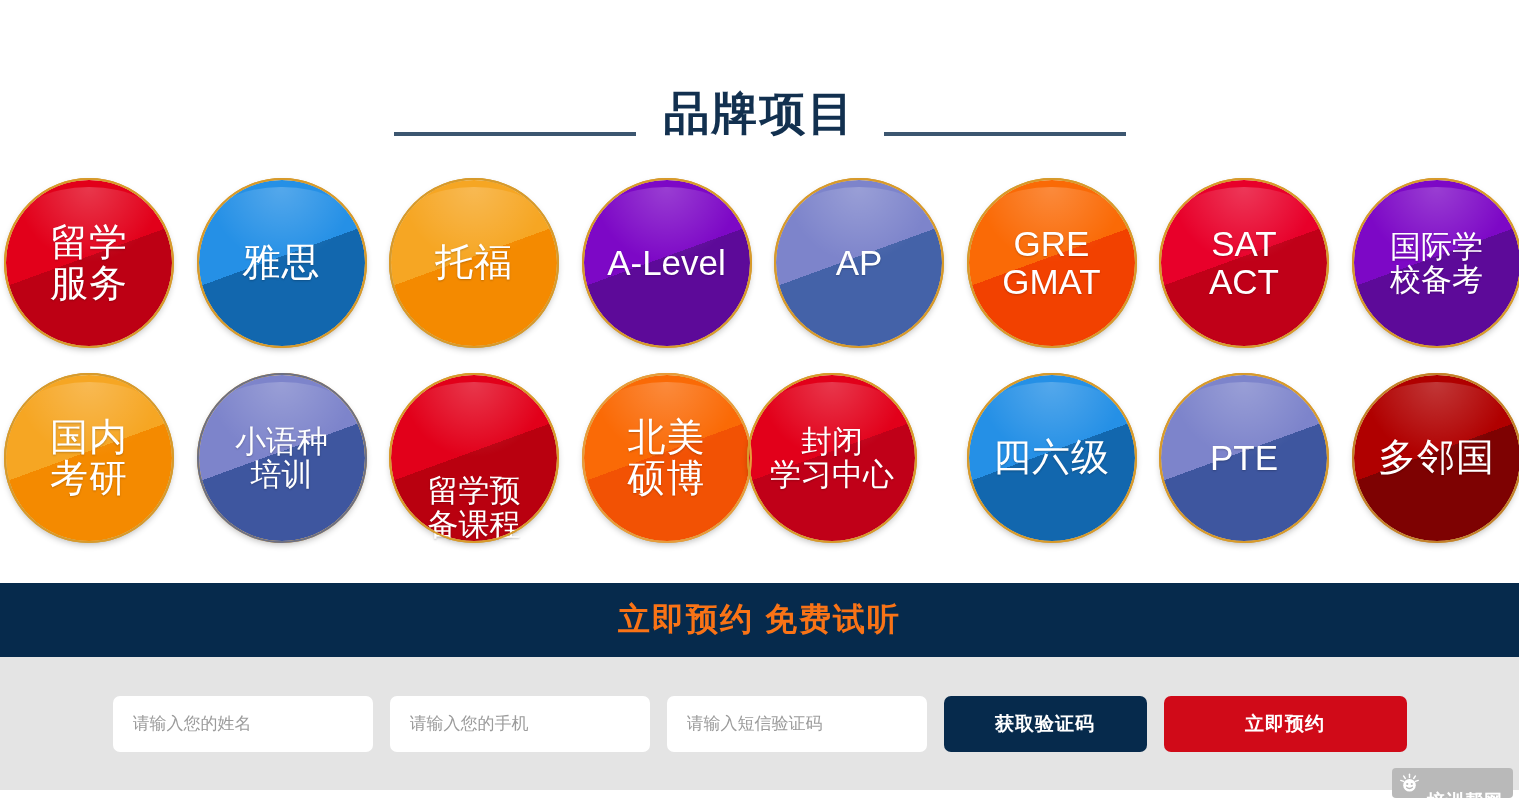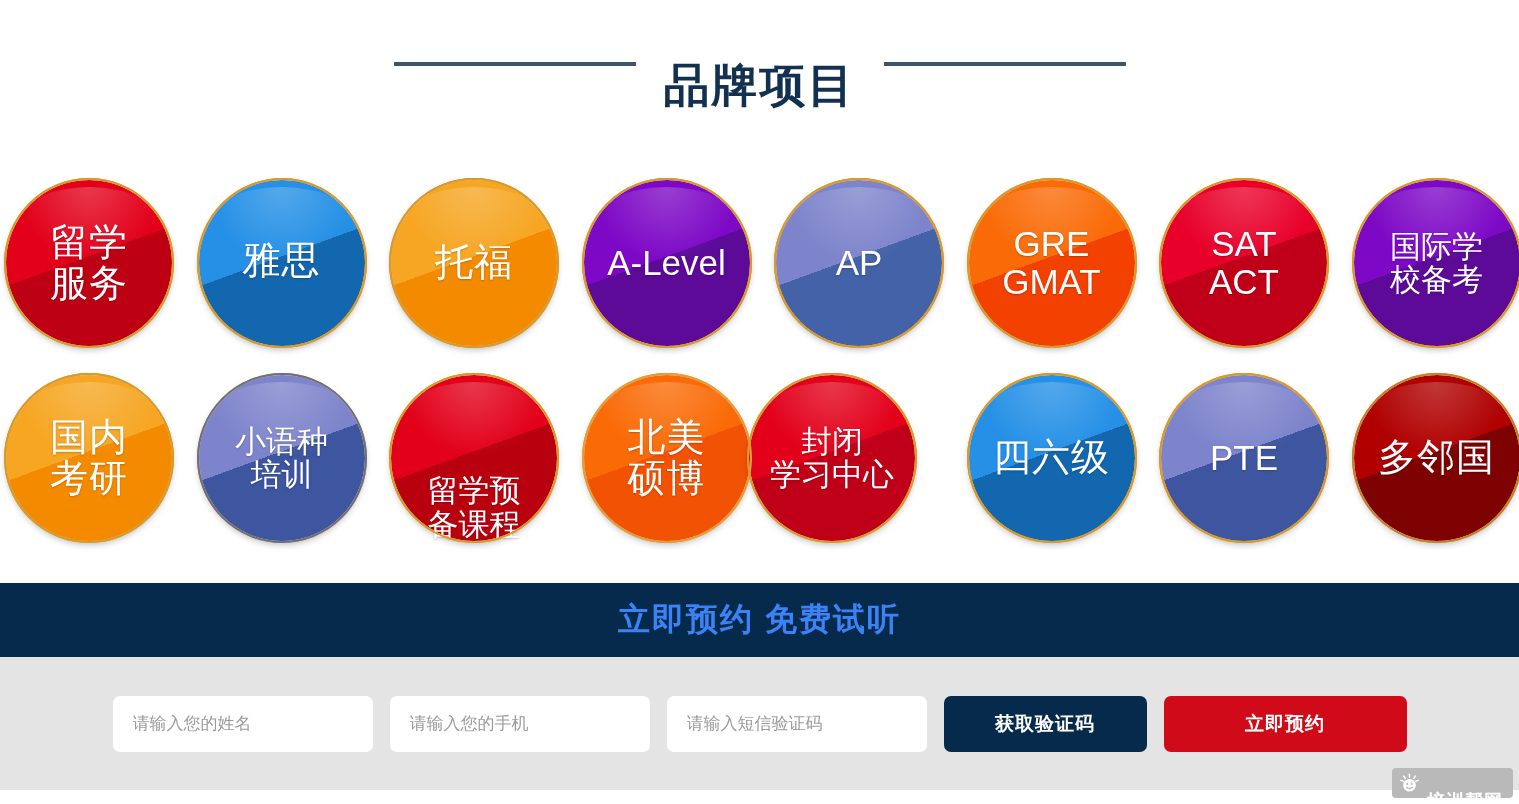"品牌项目" .title-row { align-items: flex-start -> flex-end }
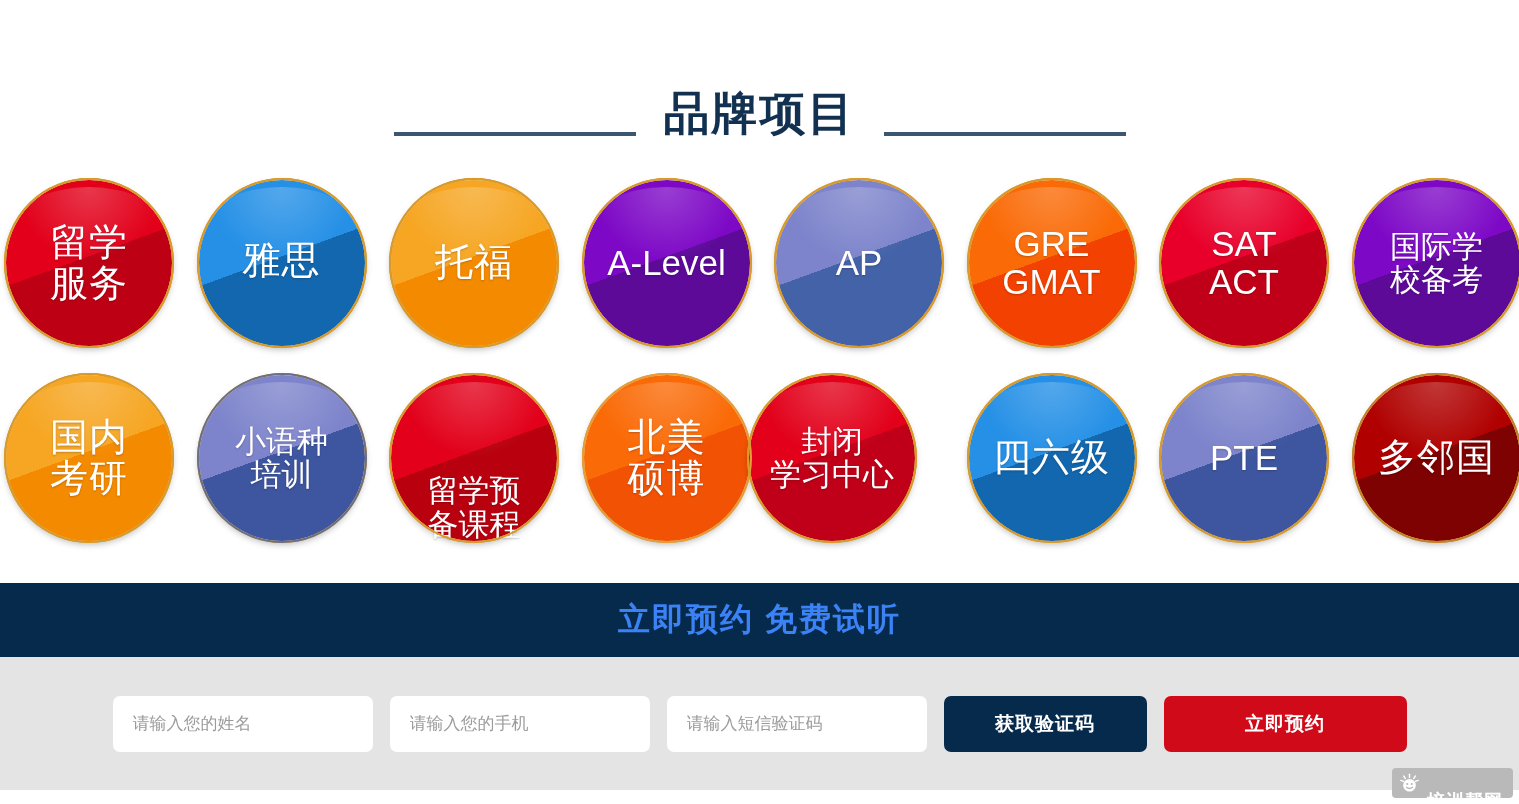"雅思" div.circle { font-family: Liberation Mono, monospace -> none }
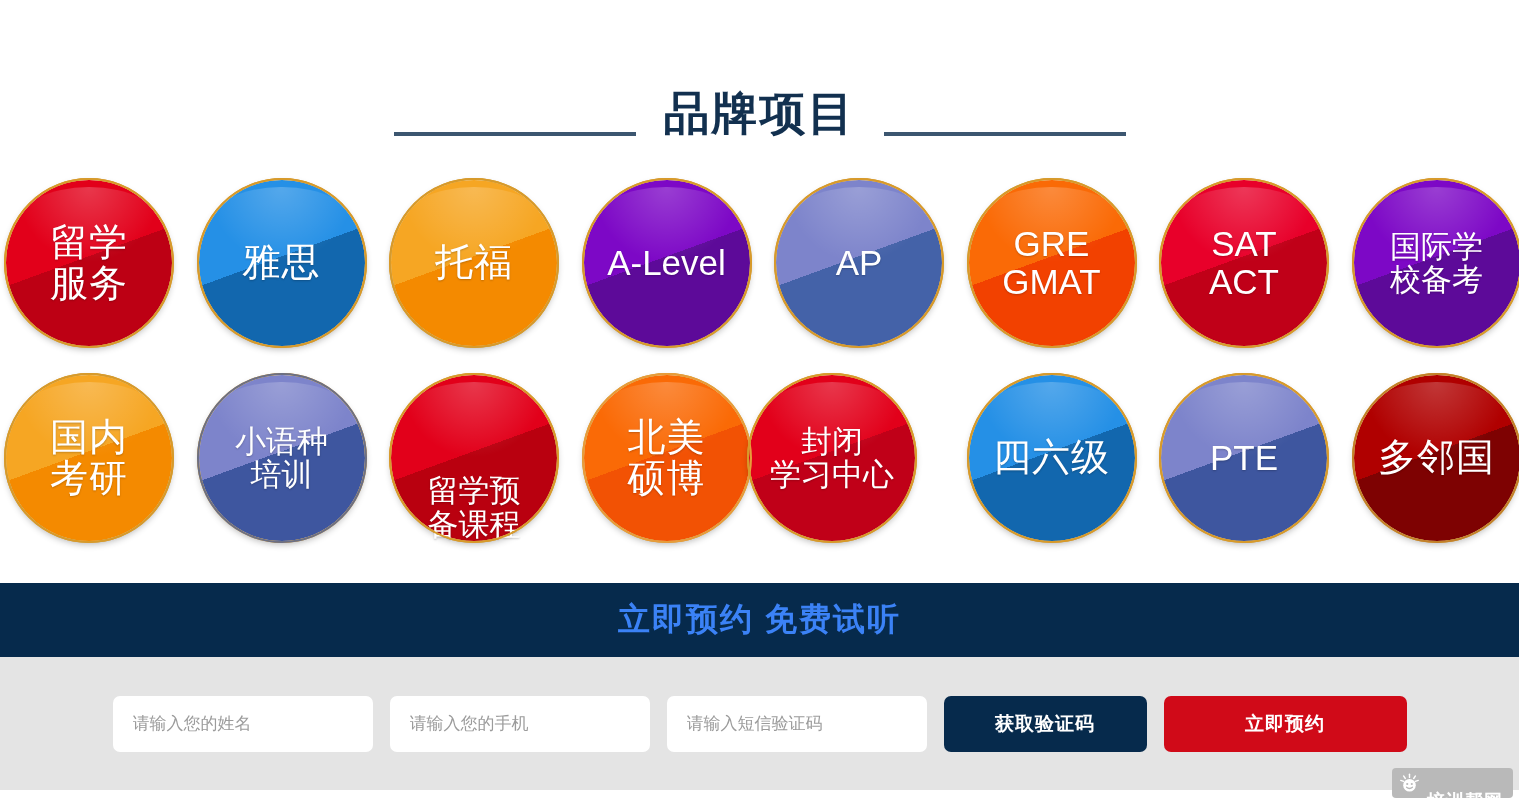"立即预约 免费试听" .banner-text { color: #3b82f6 -> #f97316 }
